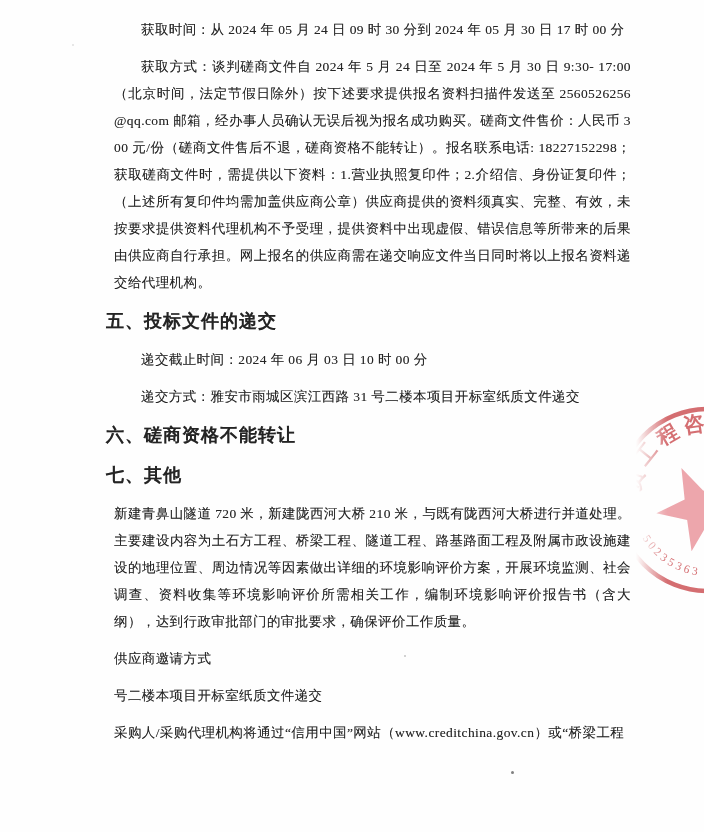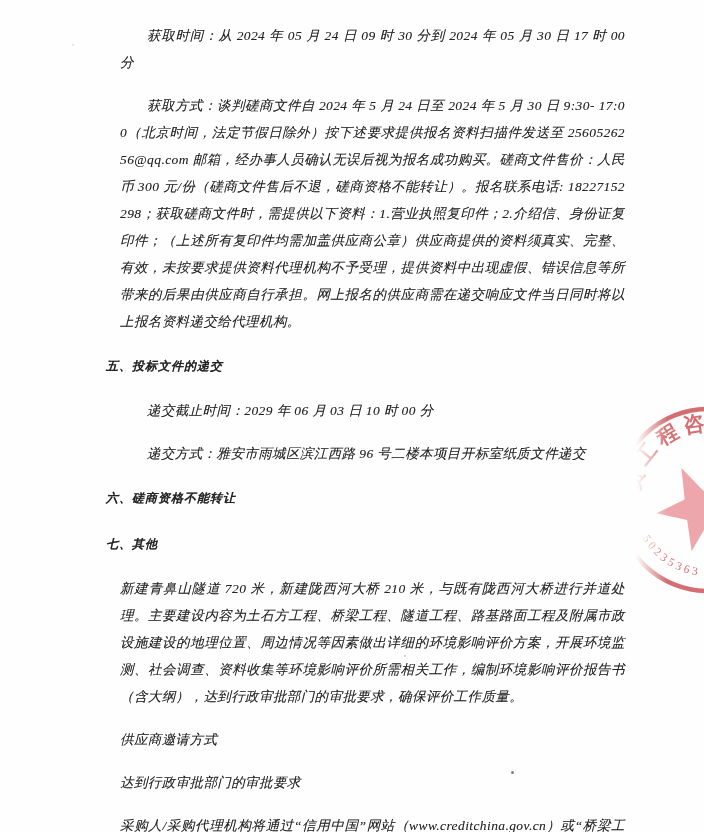"获取时间：从 2024 年 05 月" .content p { font-style: italic -> none; margin: 16px -> 10px }
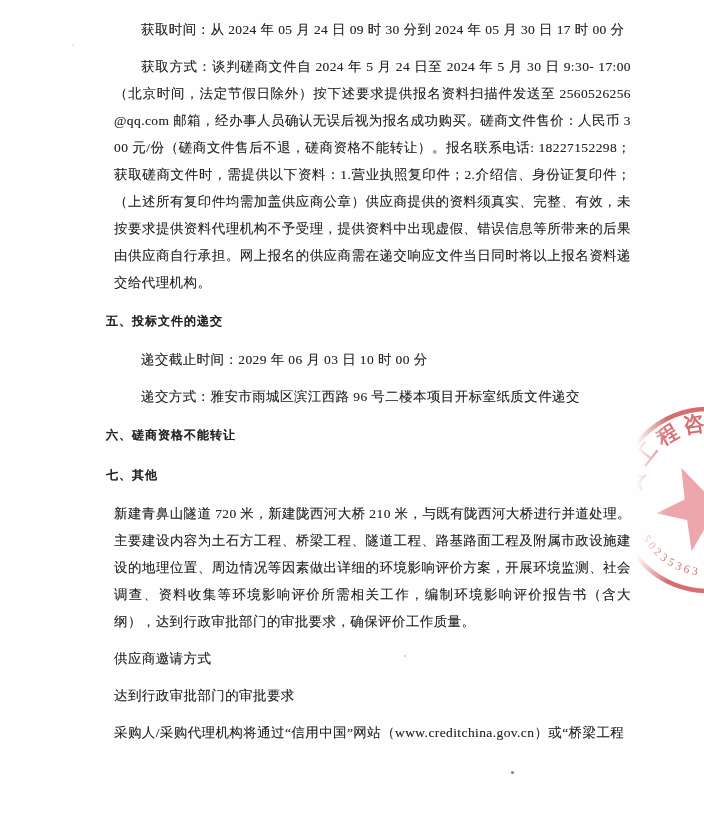"五、投标文件的递交" .content p.heading { font-size: 12px -> 18px }
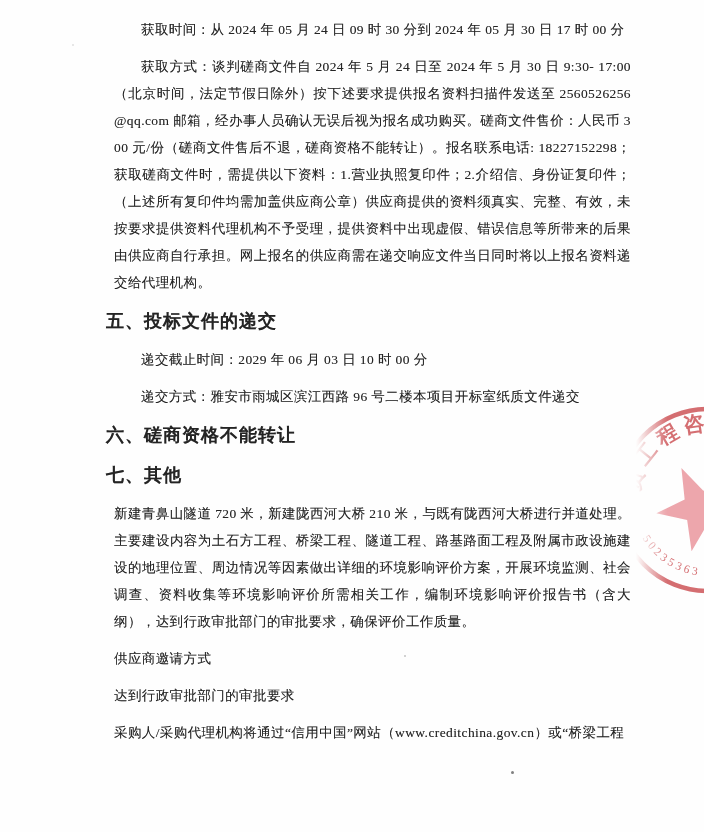"递交截止时间：2029 年 06 月 03" p.body { text: 2029 -> 2024 }
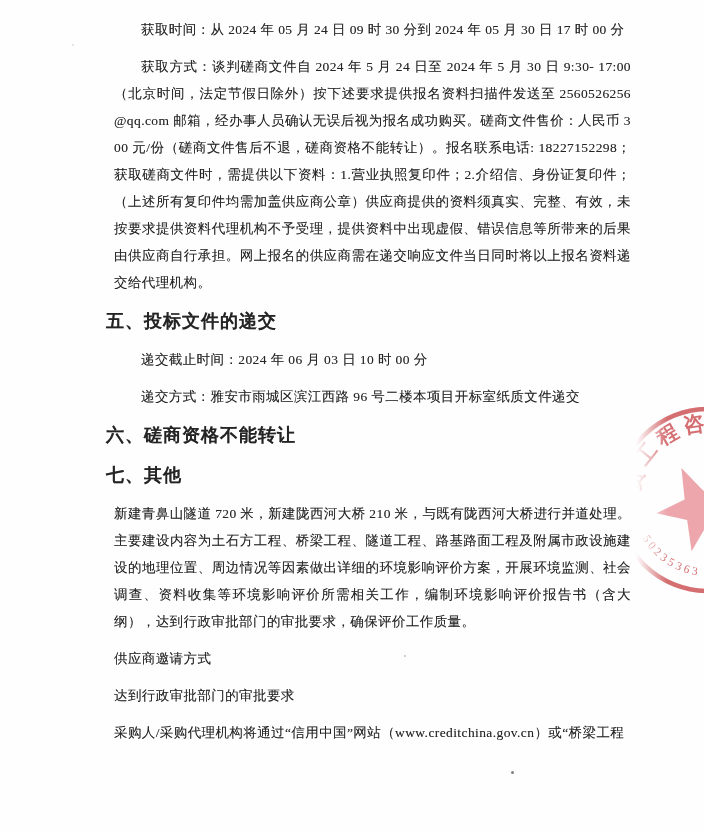"递交方式：雅安市雨城区滨江西路 96 号二楼本项目开标室纸质文件递交" p.body { text: 96 -> 31 }
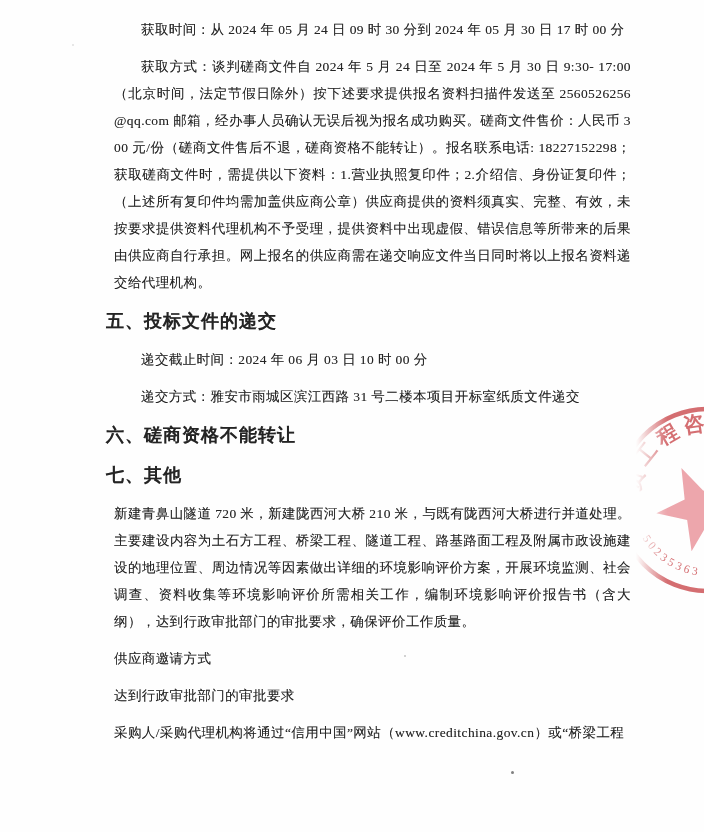"达到行政审批部门的审批要求" p.body { text: 达到行政审批部门的审批要求 -> 号二楼本项目开标室纸质文件递交 }
